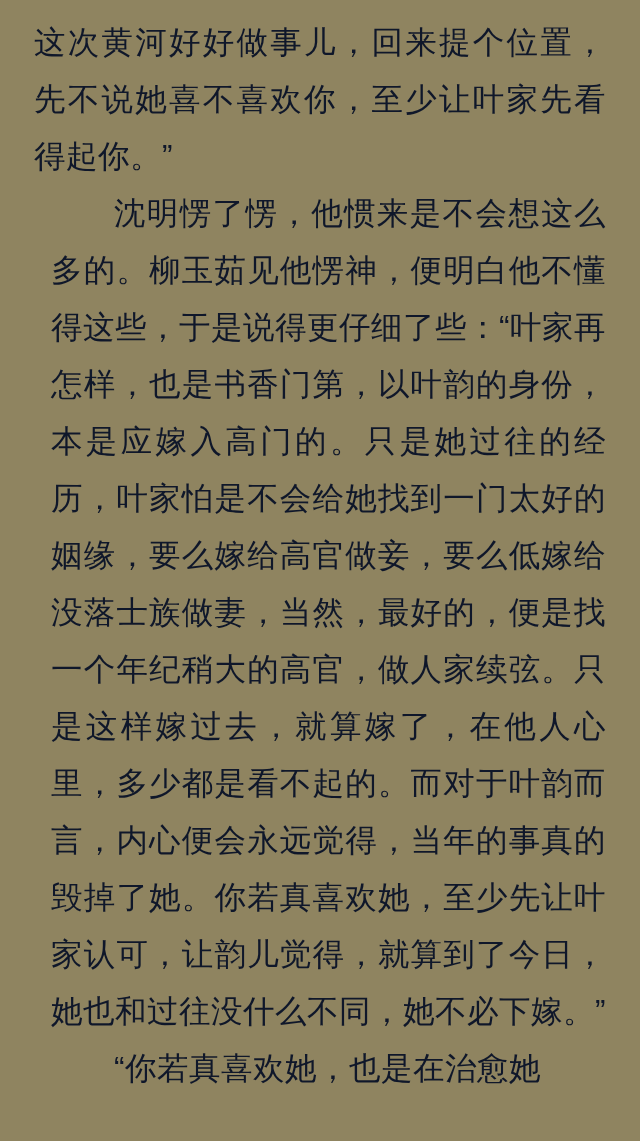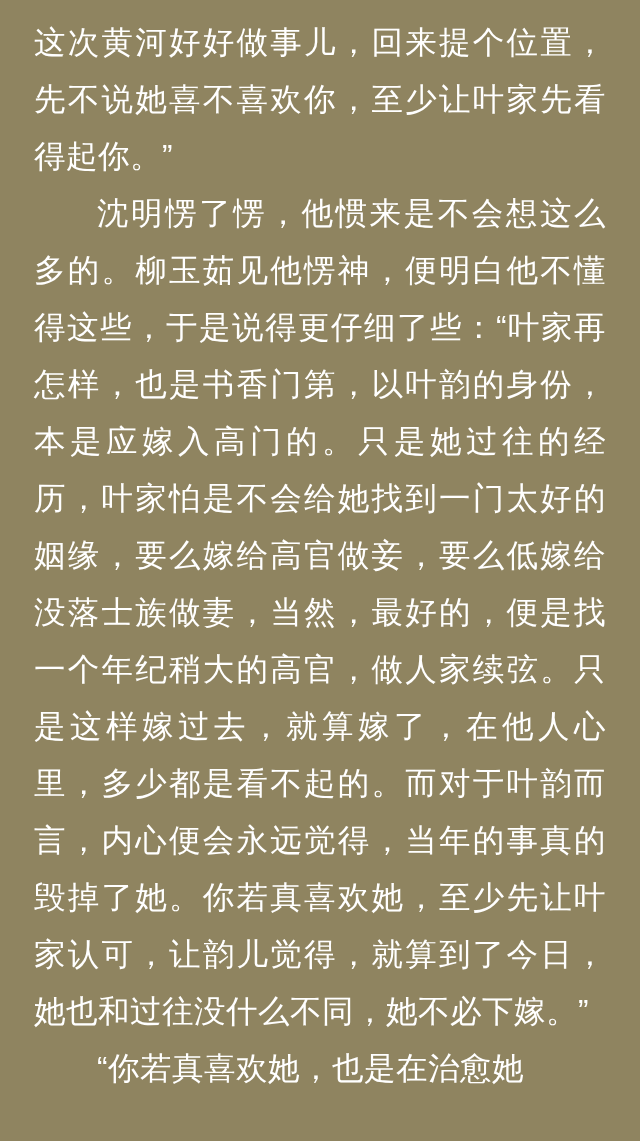"这次黄河好好做事儿，回来提个位置，先不说她喜不喜欢你，至少让叶家先看得起你。”" .page-text { color: #ffffff -> #0f172a }
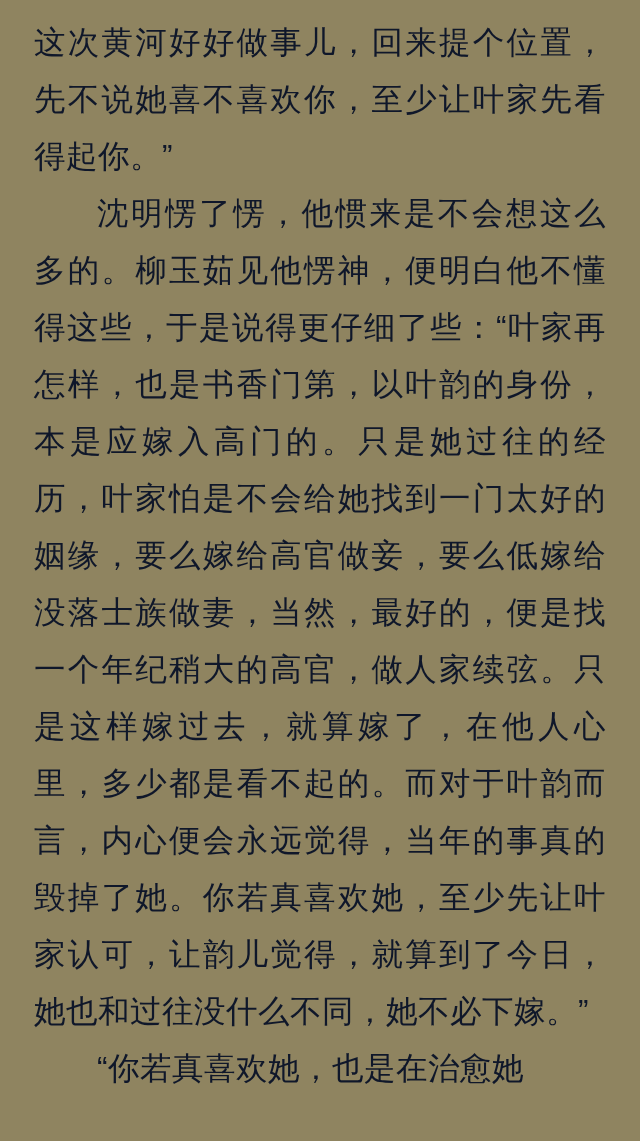"沈明愣了愣，他惯来是不会想这么多的。柳玉茹见他愣神，便明白他不懂得这些，于是说得" .para.indent { margin-left: none -> 17px }
